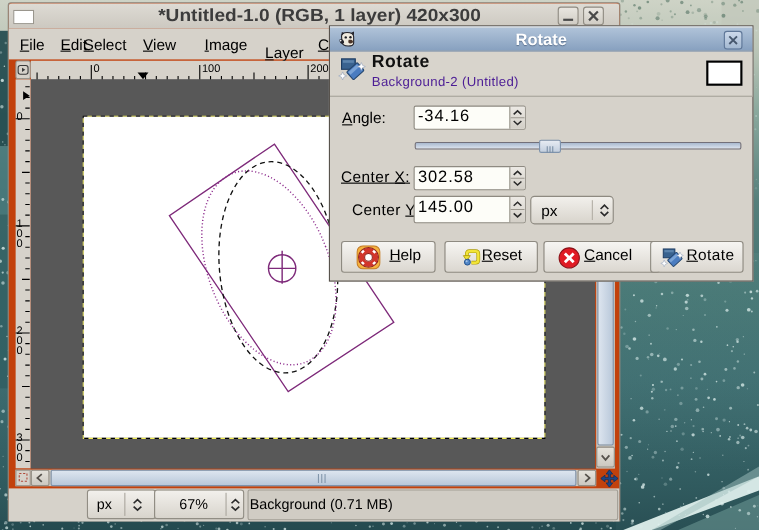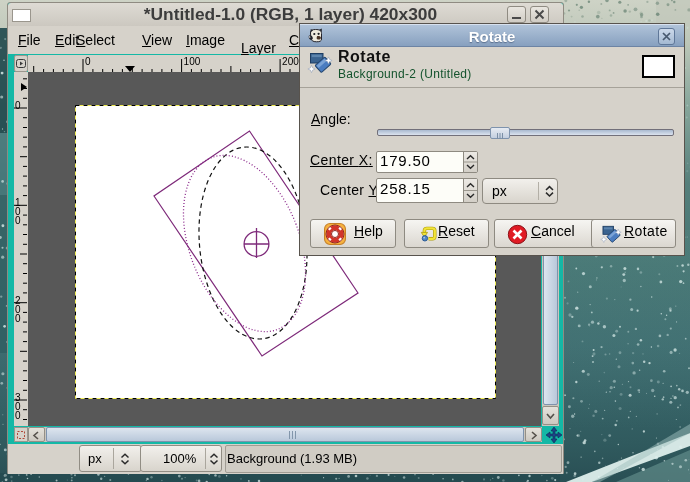"*Untitled-1.0 (RGB, 1 layer) 420x300" div.abs { background: #14b8a6 -> #c2410c }
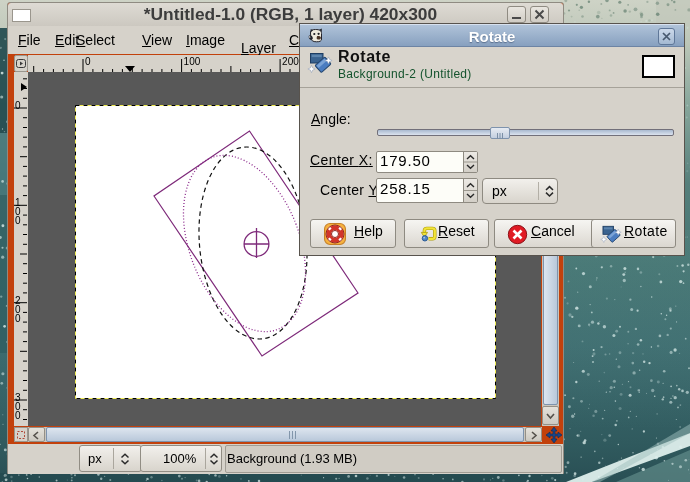"View" span.abs { left: 134px -> 122px }
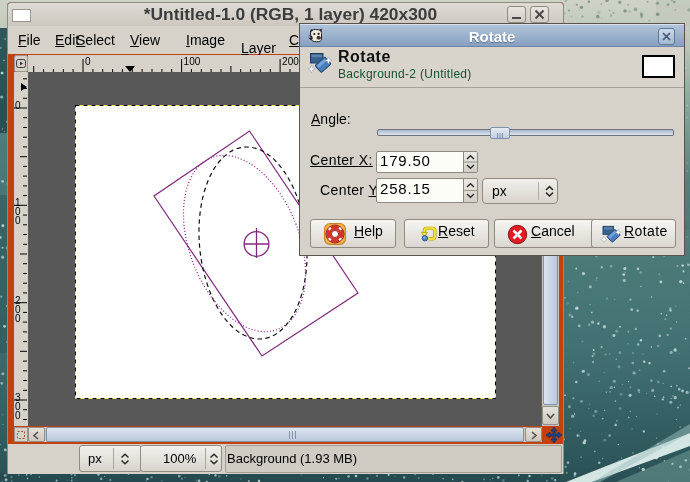"Background-2 (Untitled)" div.abs { color: #14532d -> #4c1d95 }
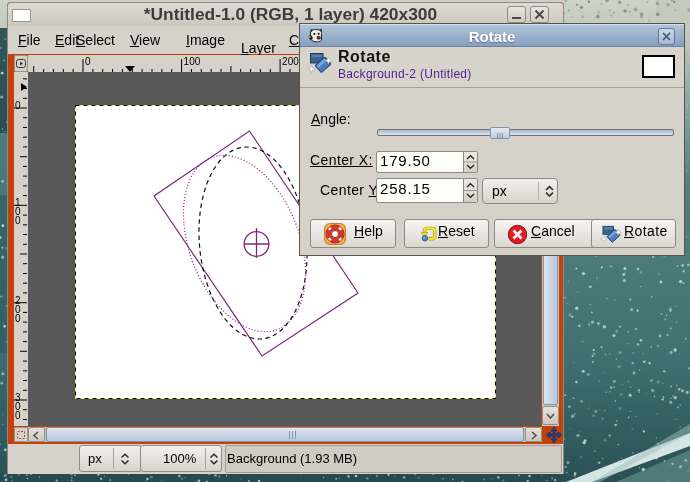"Angle:" span.abs { top: 24px -> 12px }
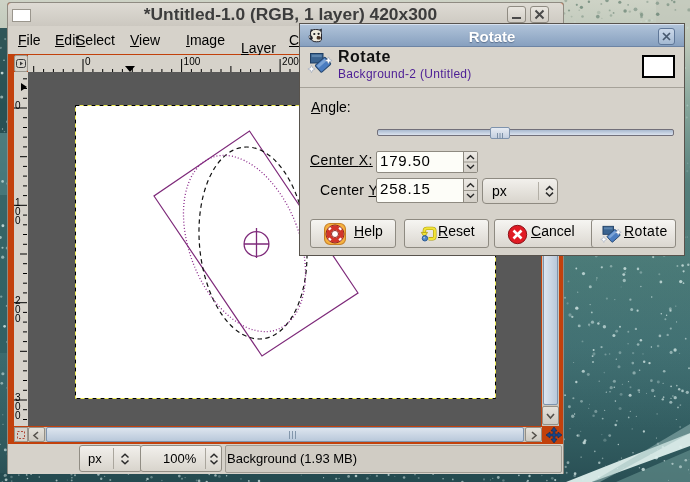"-34.16" div.abs { html: none -> <div> <span>-34.16</span> <div> <svg> <path></path> <path></path> </svg> </div> </div> }
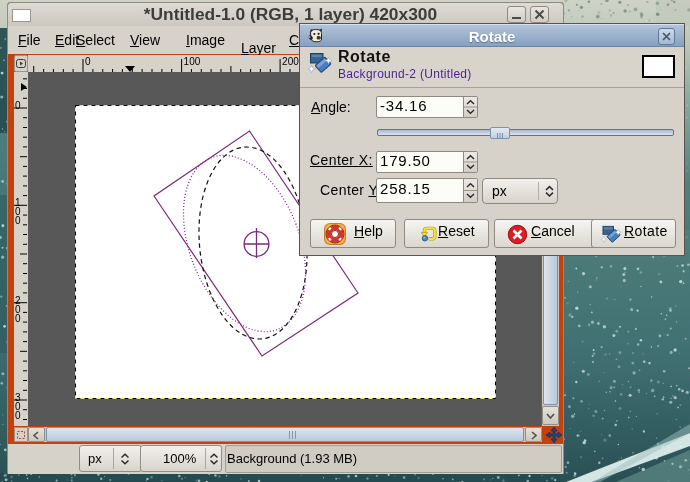"179.50" span.abs { text: 179.50 -> 302.58 }
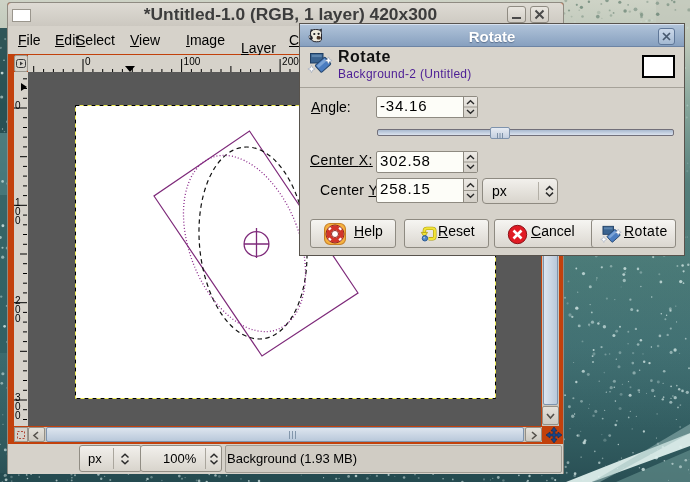"258.15" span.abs { text: 258.15 -> 145.00 }
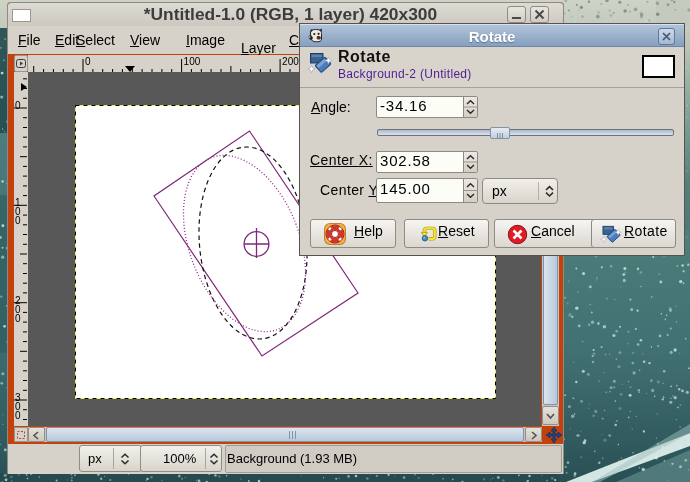"100%" span.abs { text: 100% -> 67% }
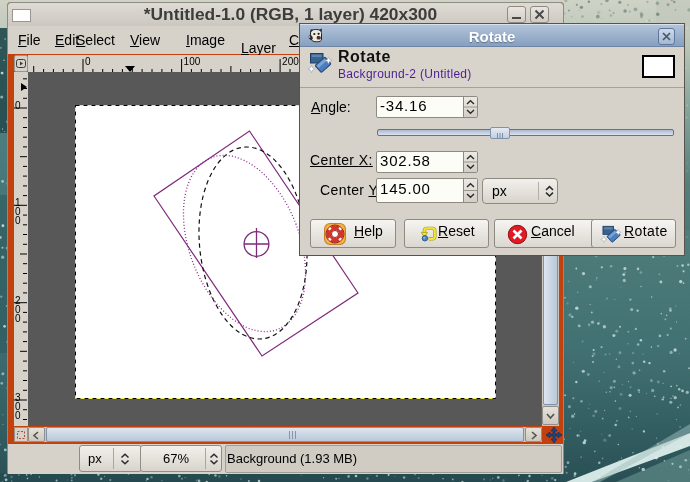"Background (1.93 MB)" span.abs { text: 1.93 -> 0.71 }
